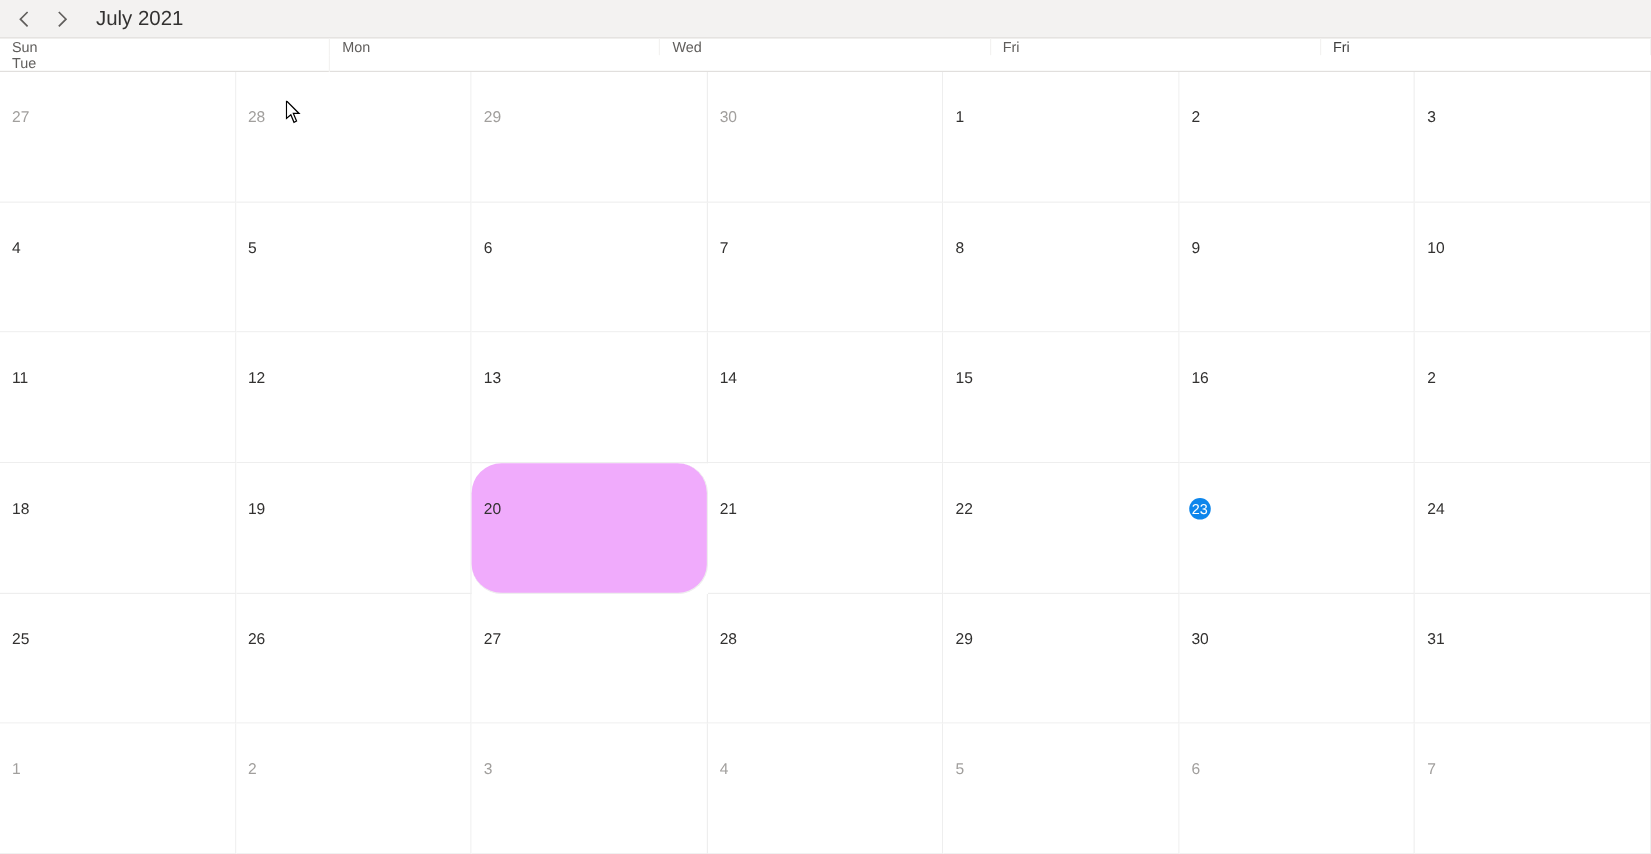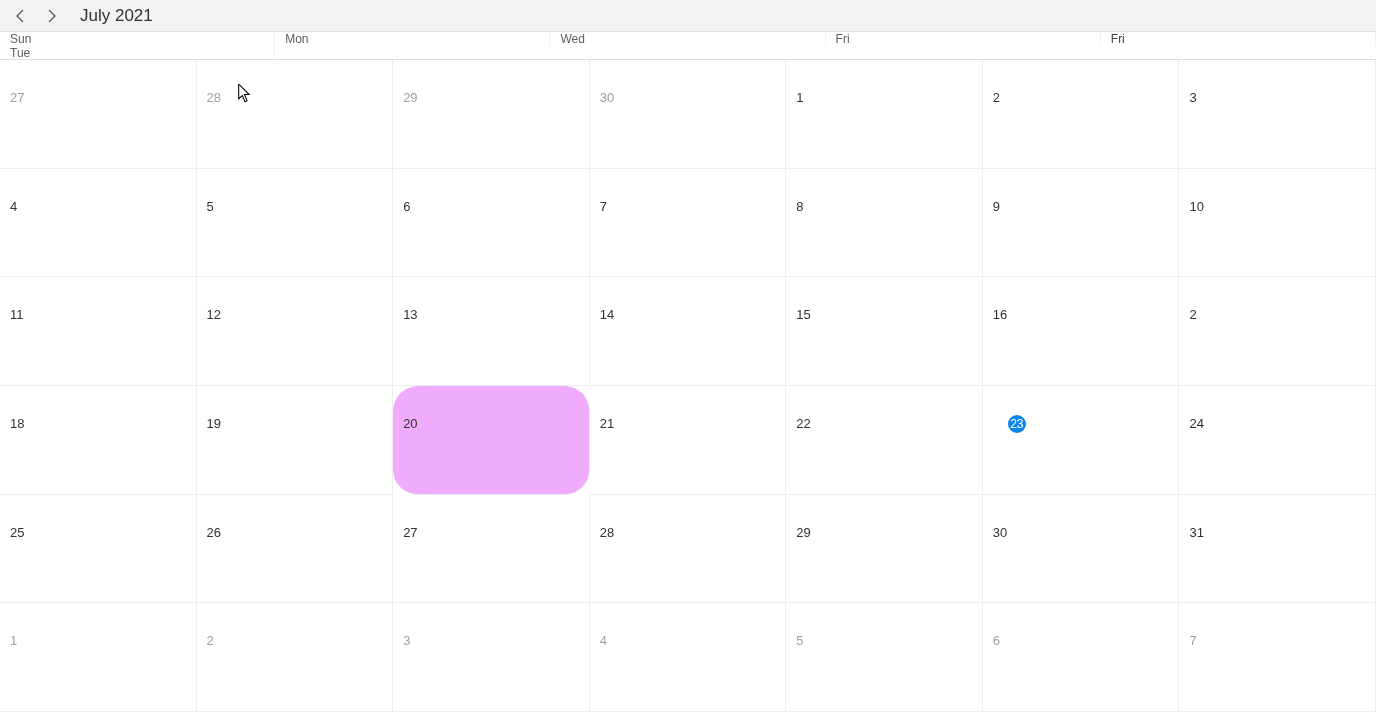"23" .day-num.today { left: 25px -> 8px }
